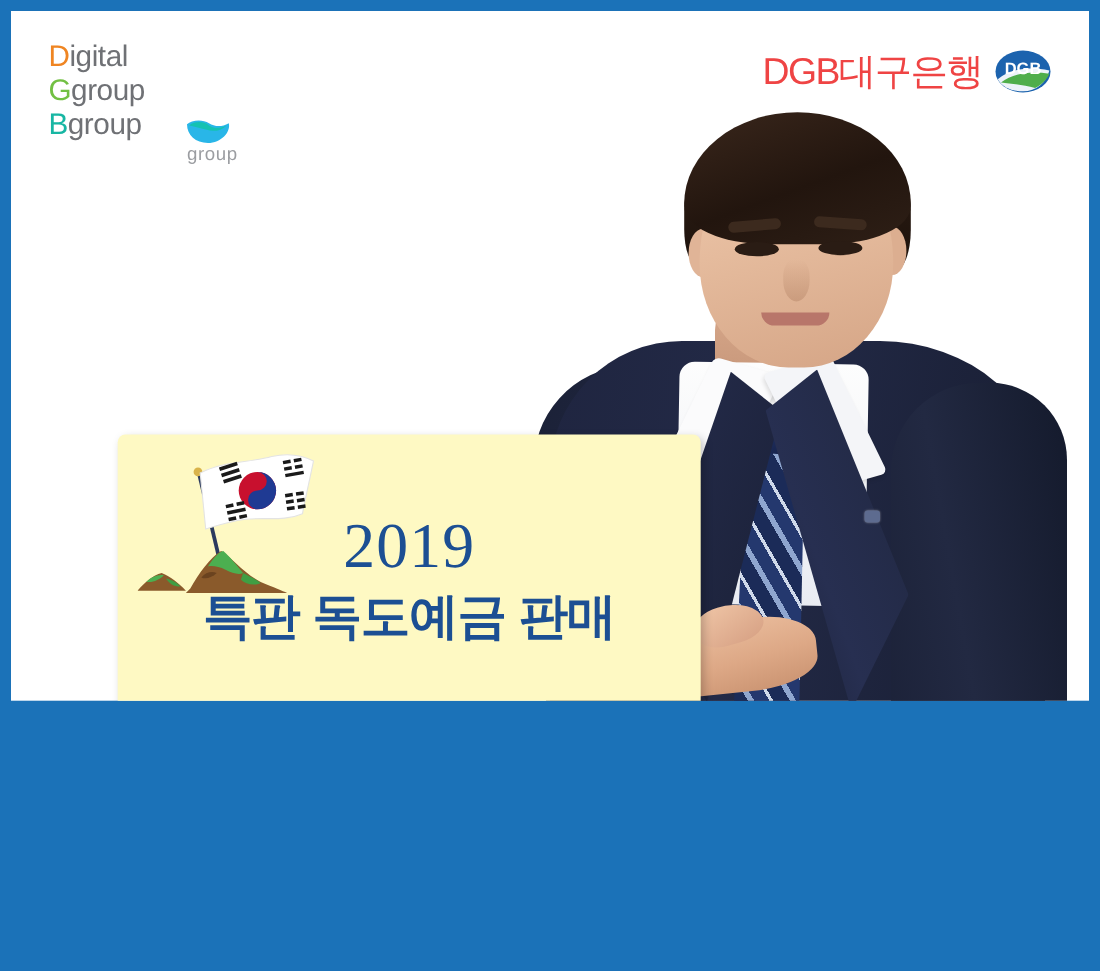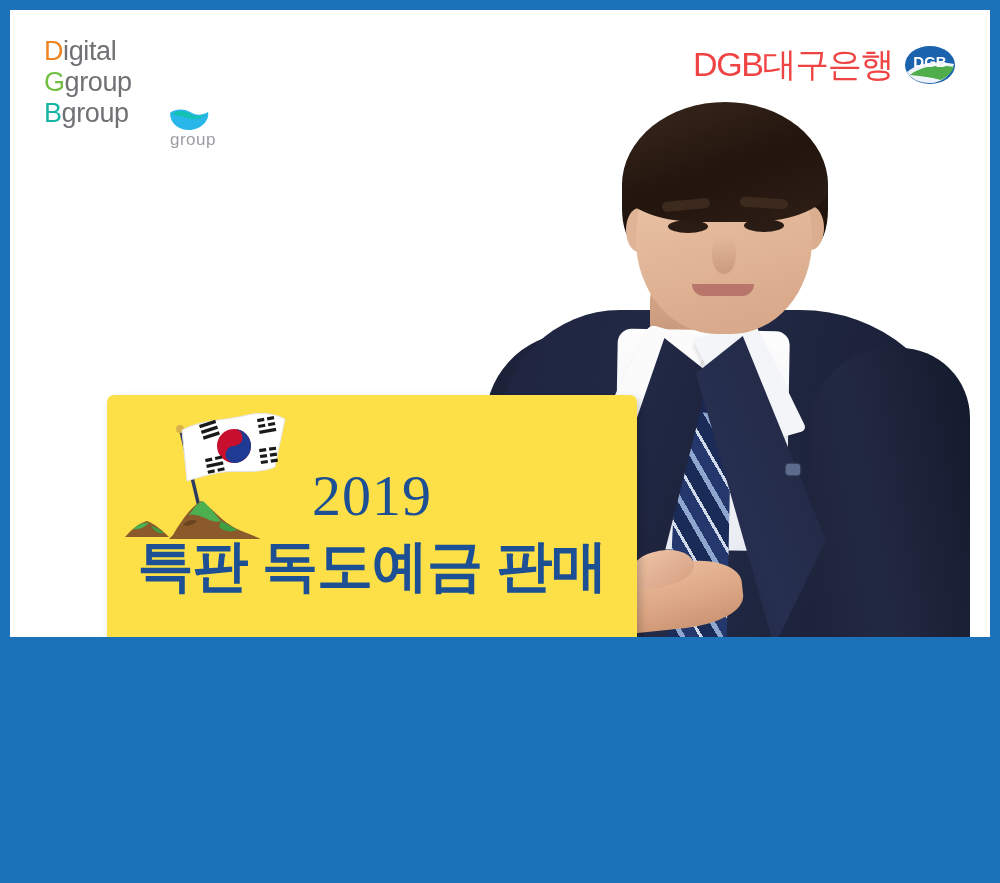"2019" .placard { background: #fde047 -> #fef9c3 }
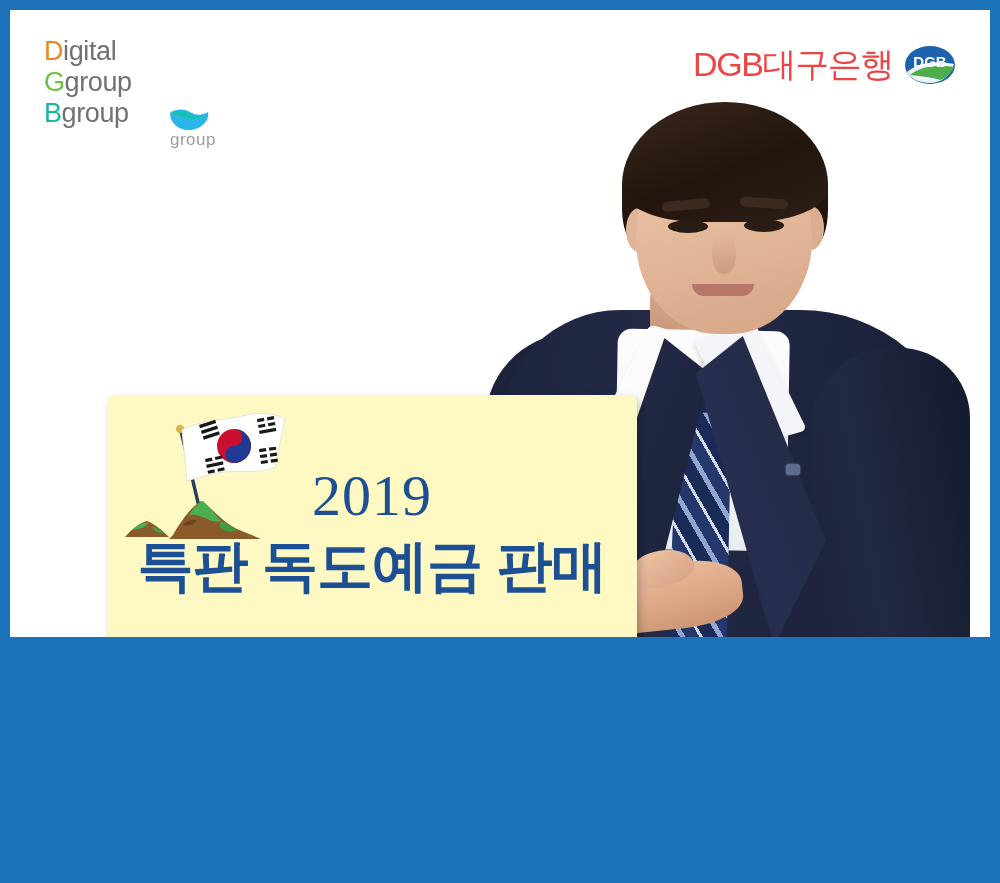"특판 독도예금 판매" .placard-subtitle { font-size: 56px -> 45px }
